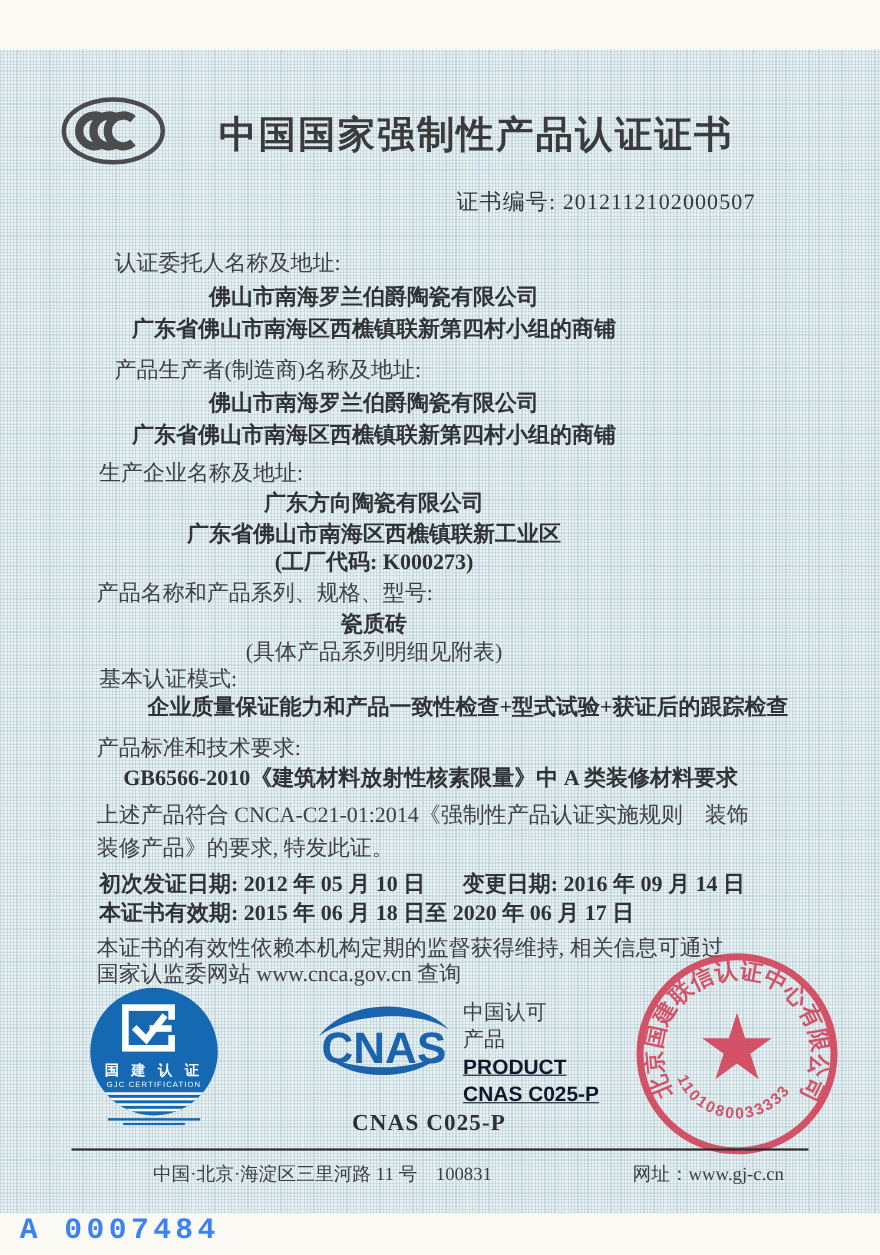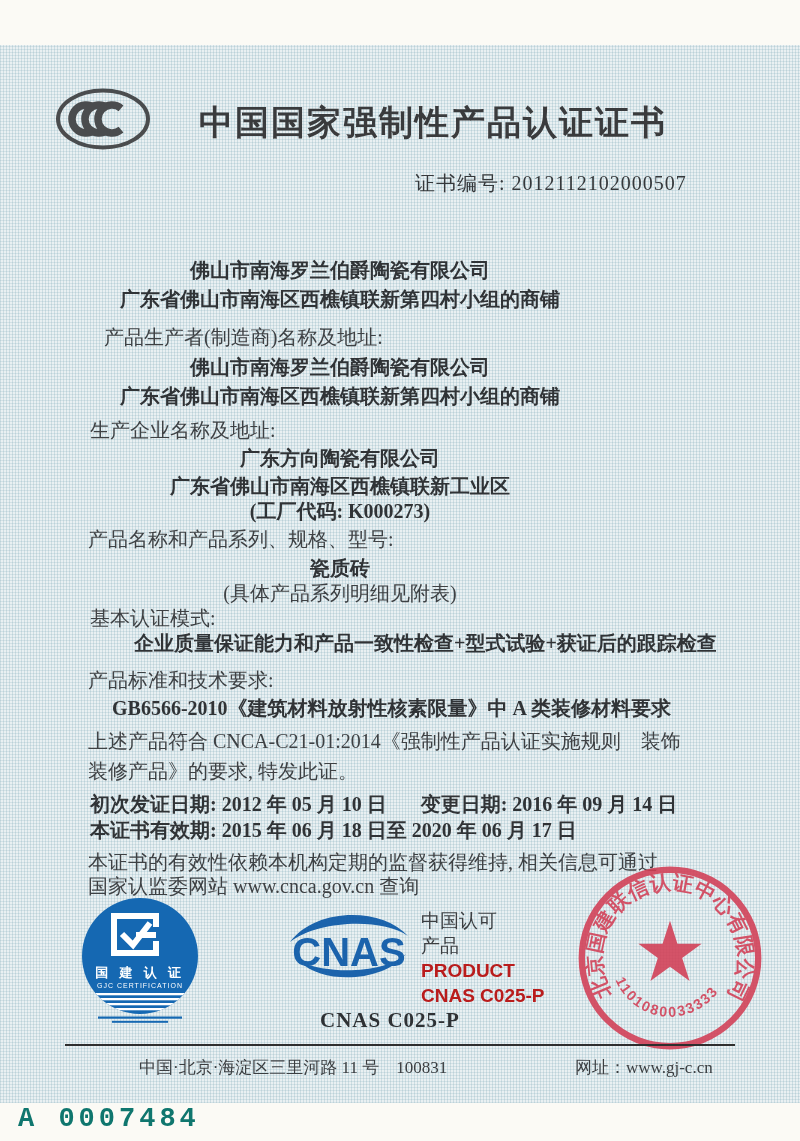"认证委托人名称及地址:" div.abs { html: none -> <div>认证委托人名称及地址:</div> }
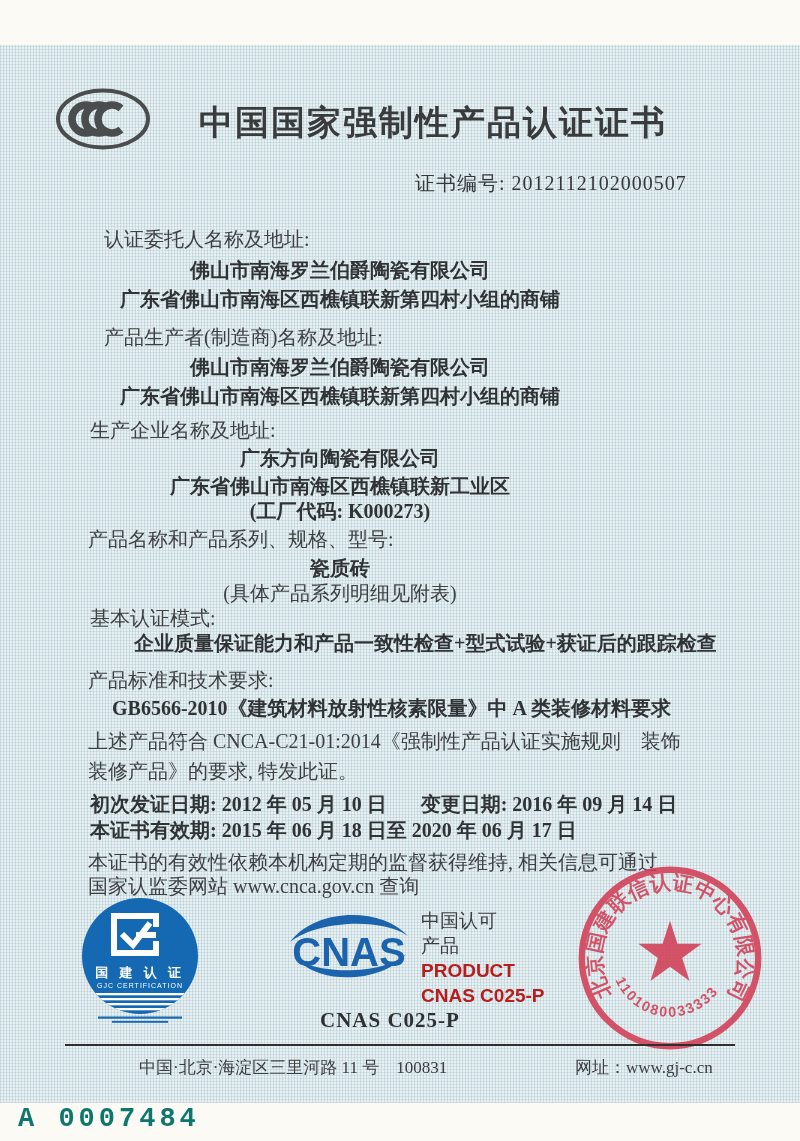"PRODUCT" .cnas-side .en { color: #b91c1c -> #0f172a; text-decoration: none -> underline }
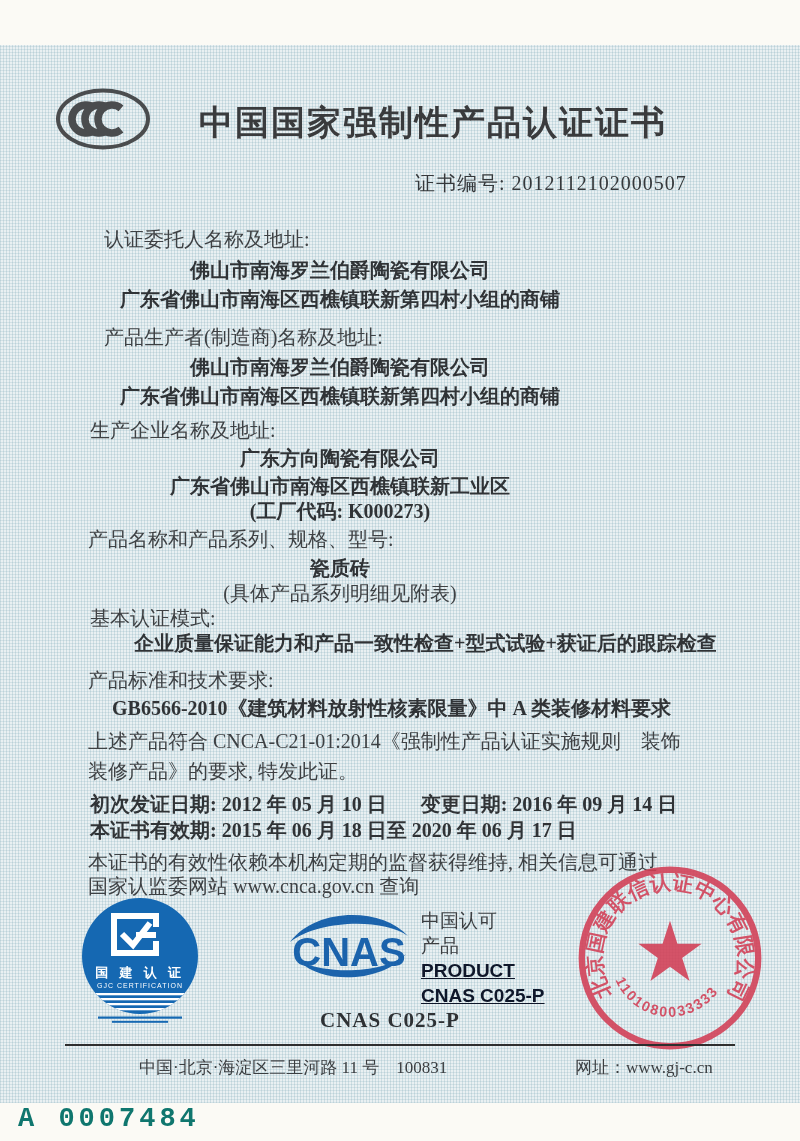"A 0007484" .serial { color: #0f766e -> #3b82f6 }
